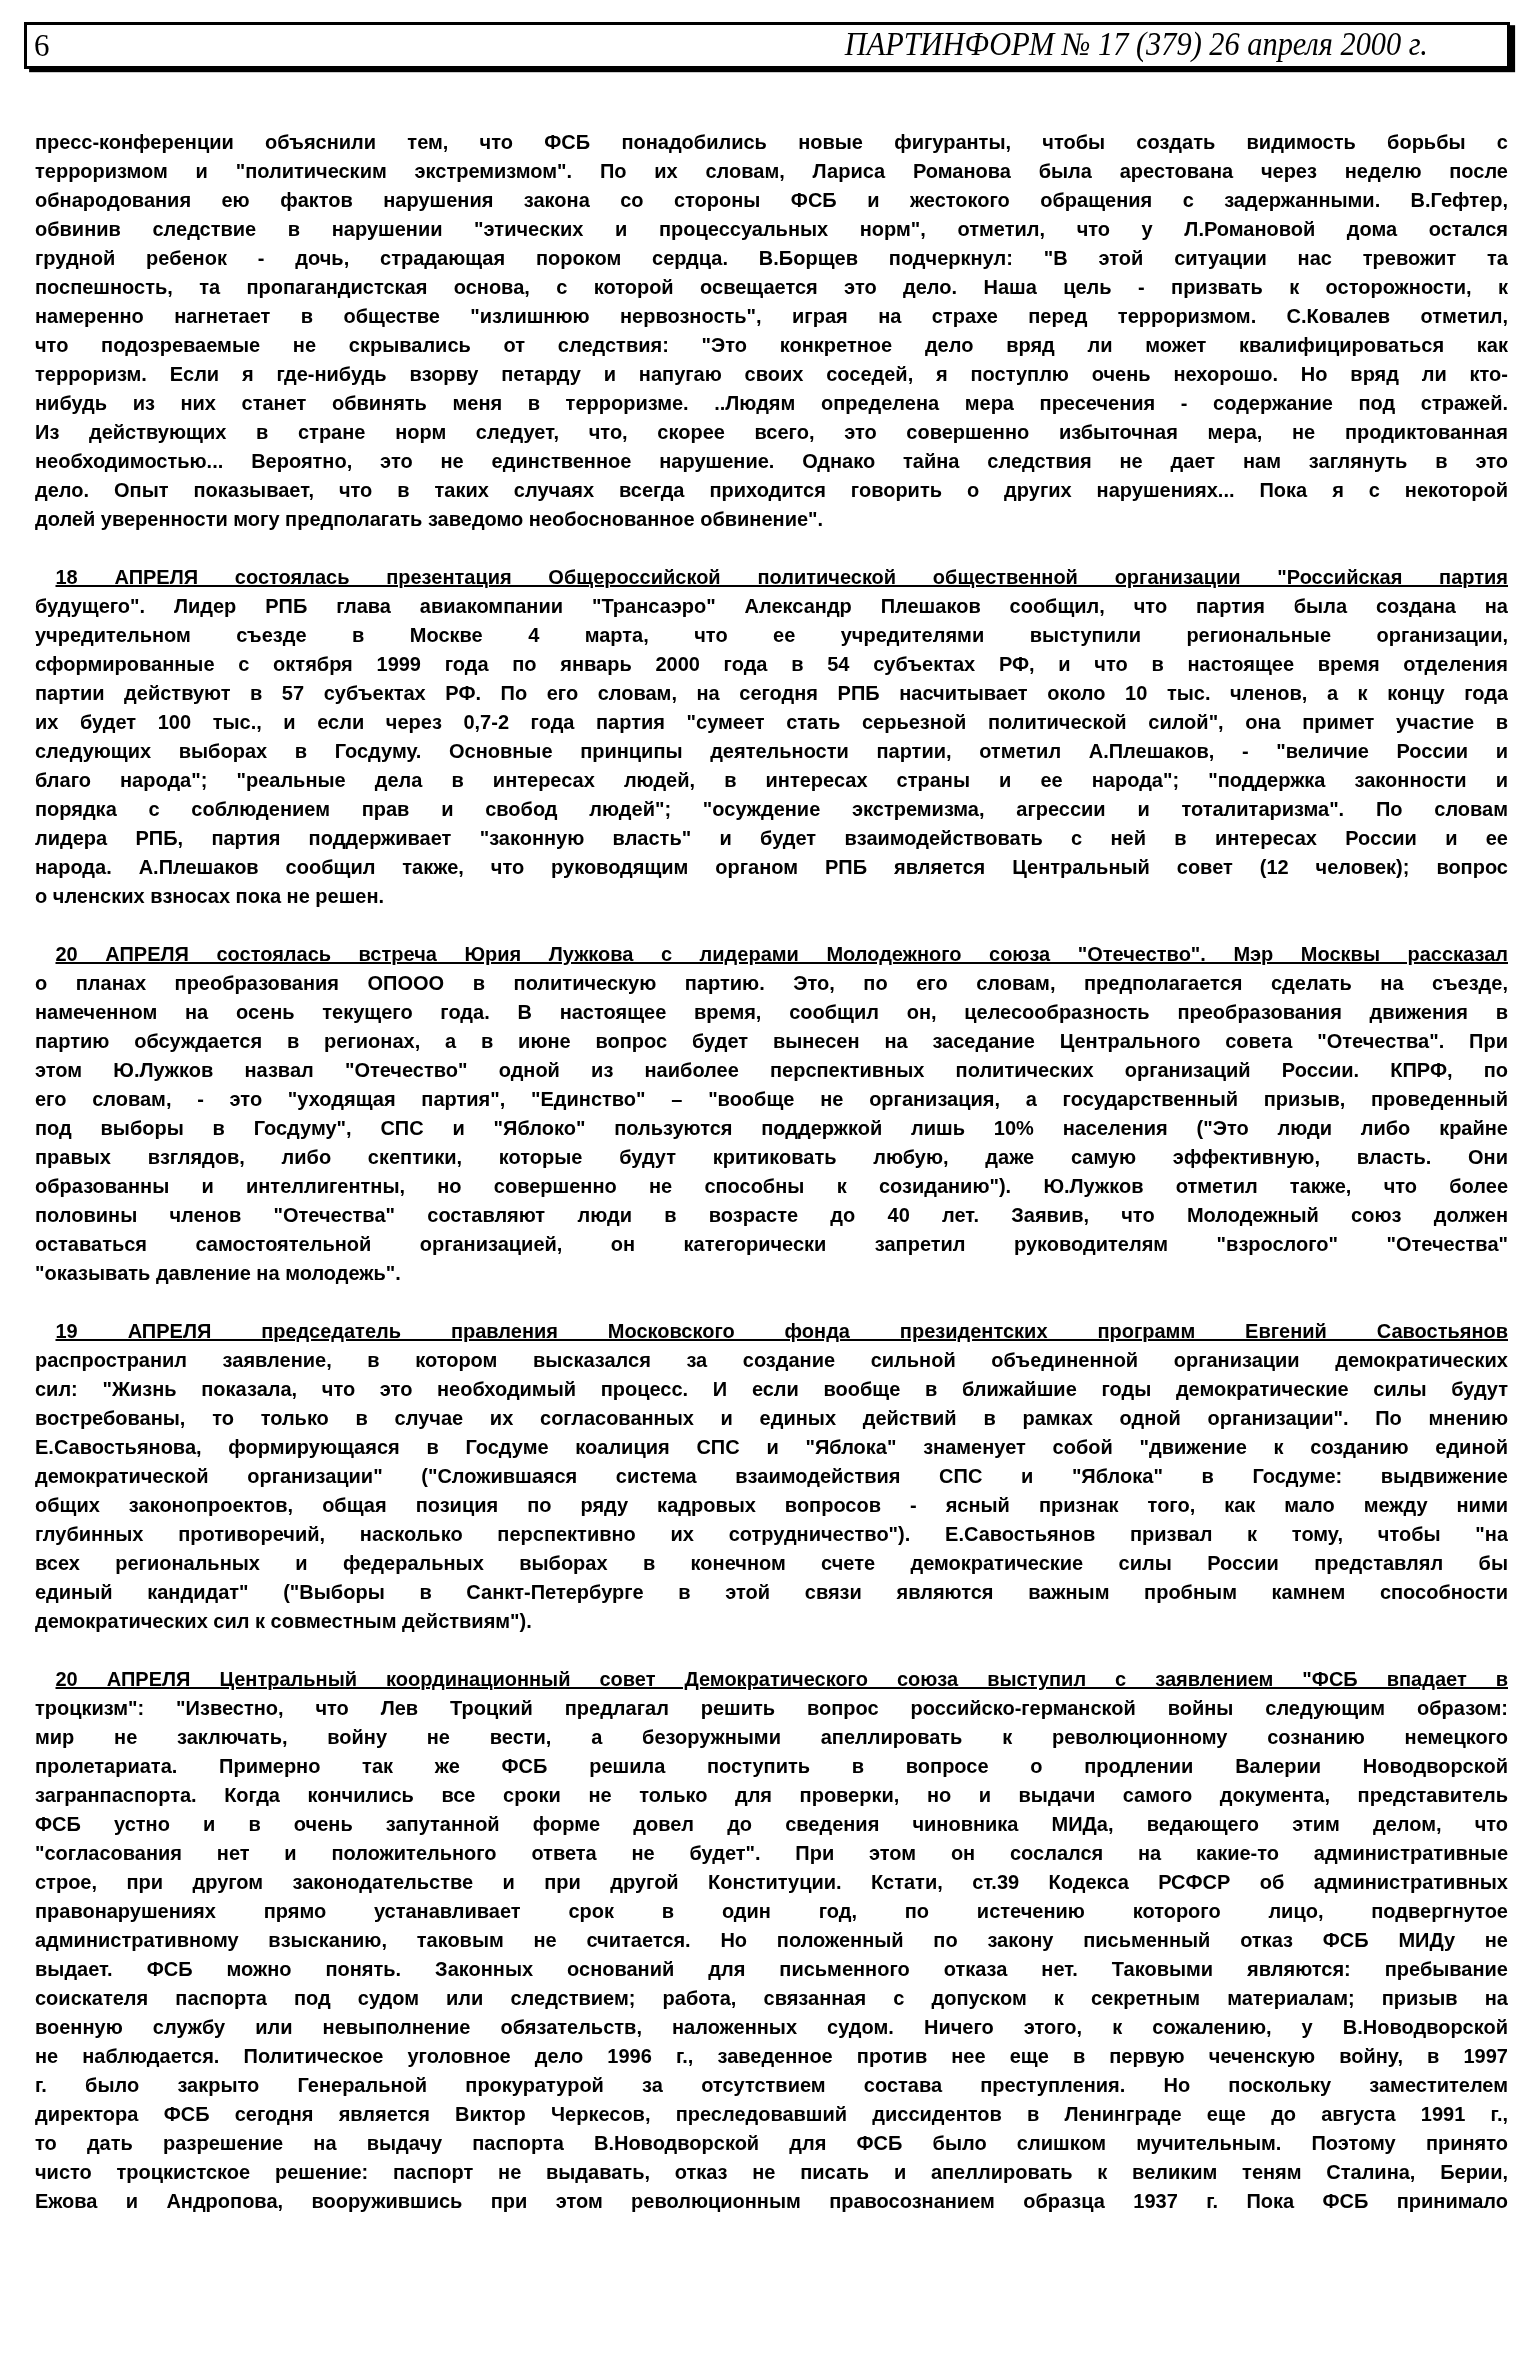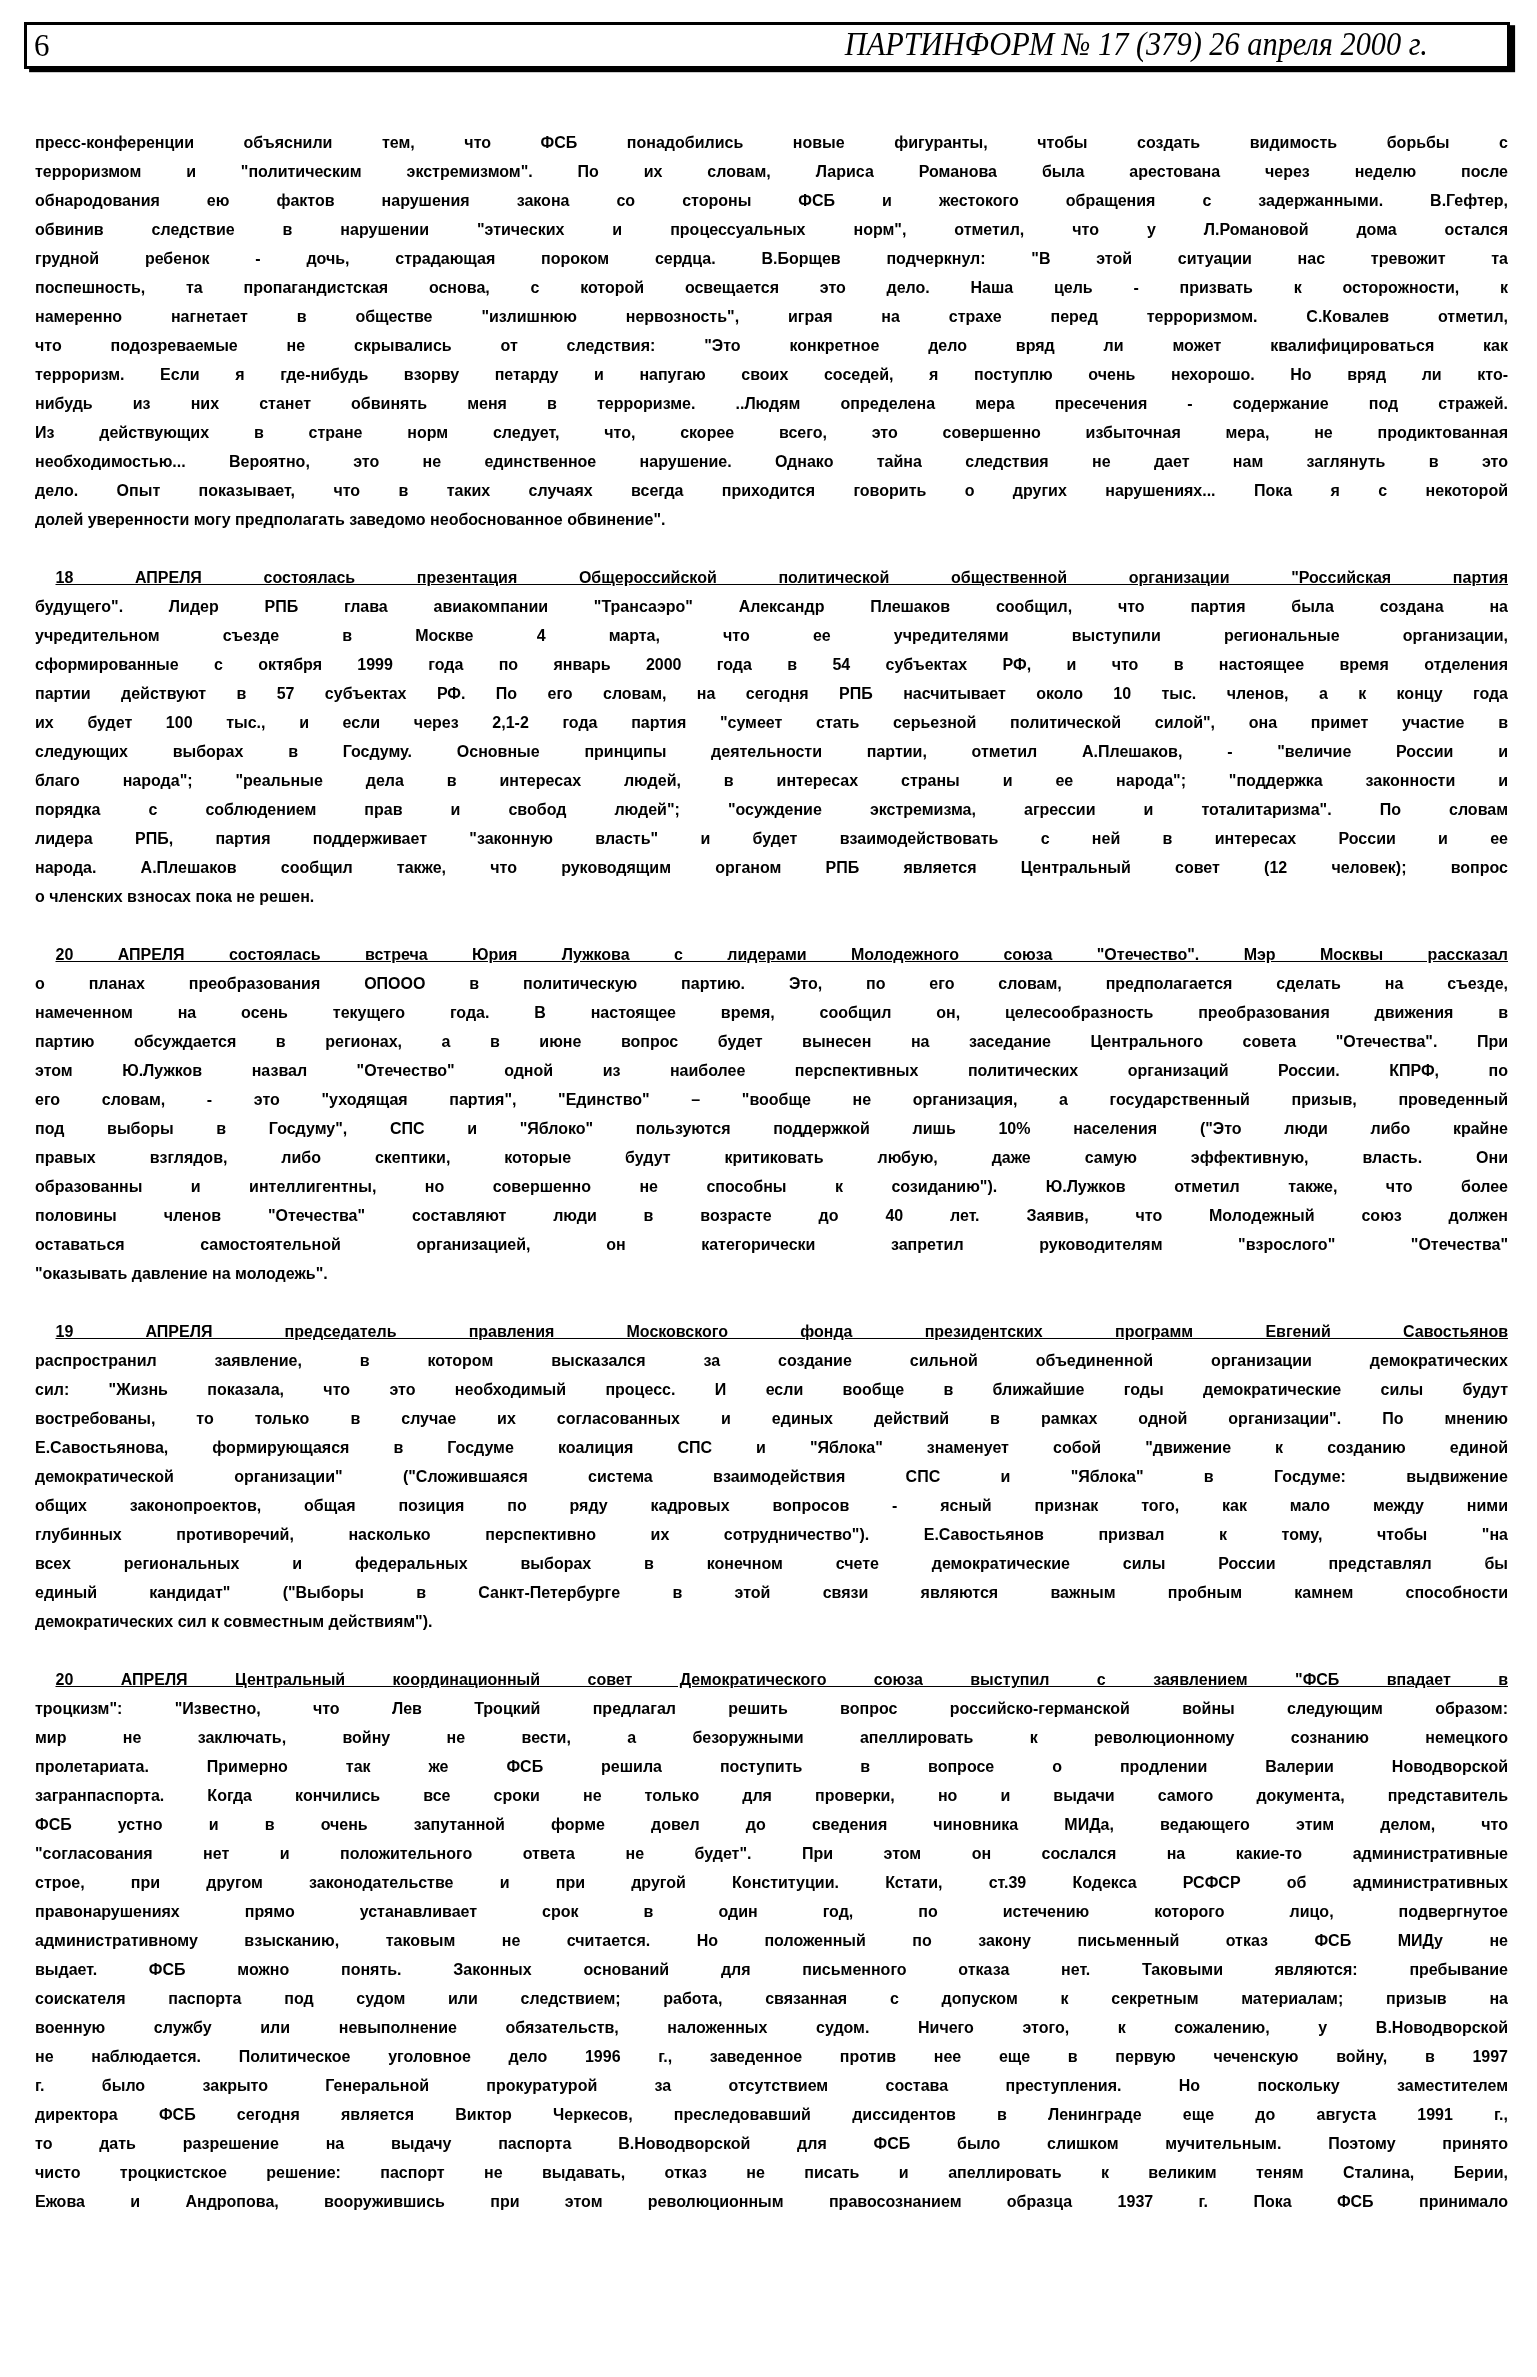"пресс-конференции объяснили тем, что ФСБ" .article { font-size: 16px -> 20px }
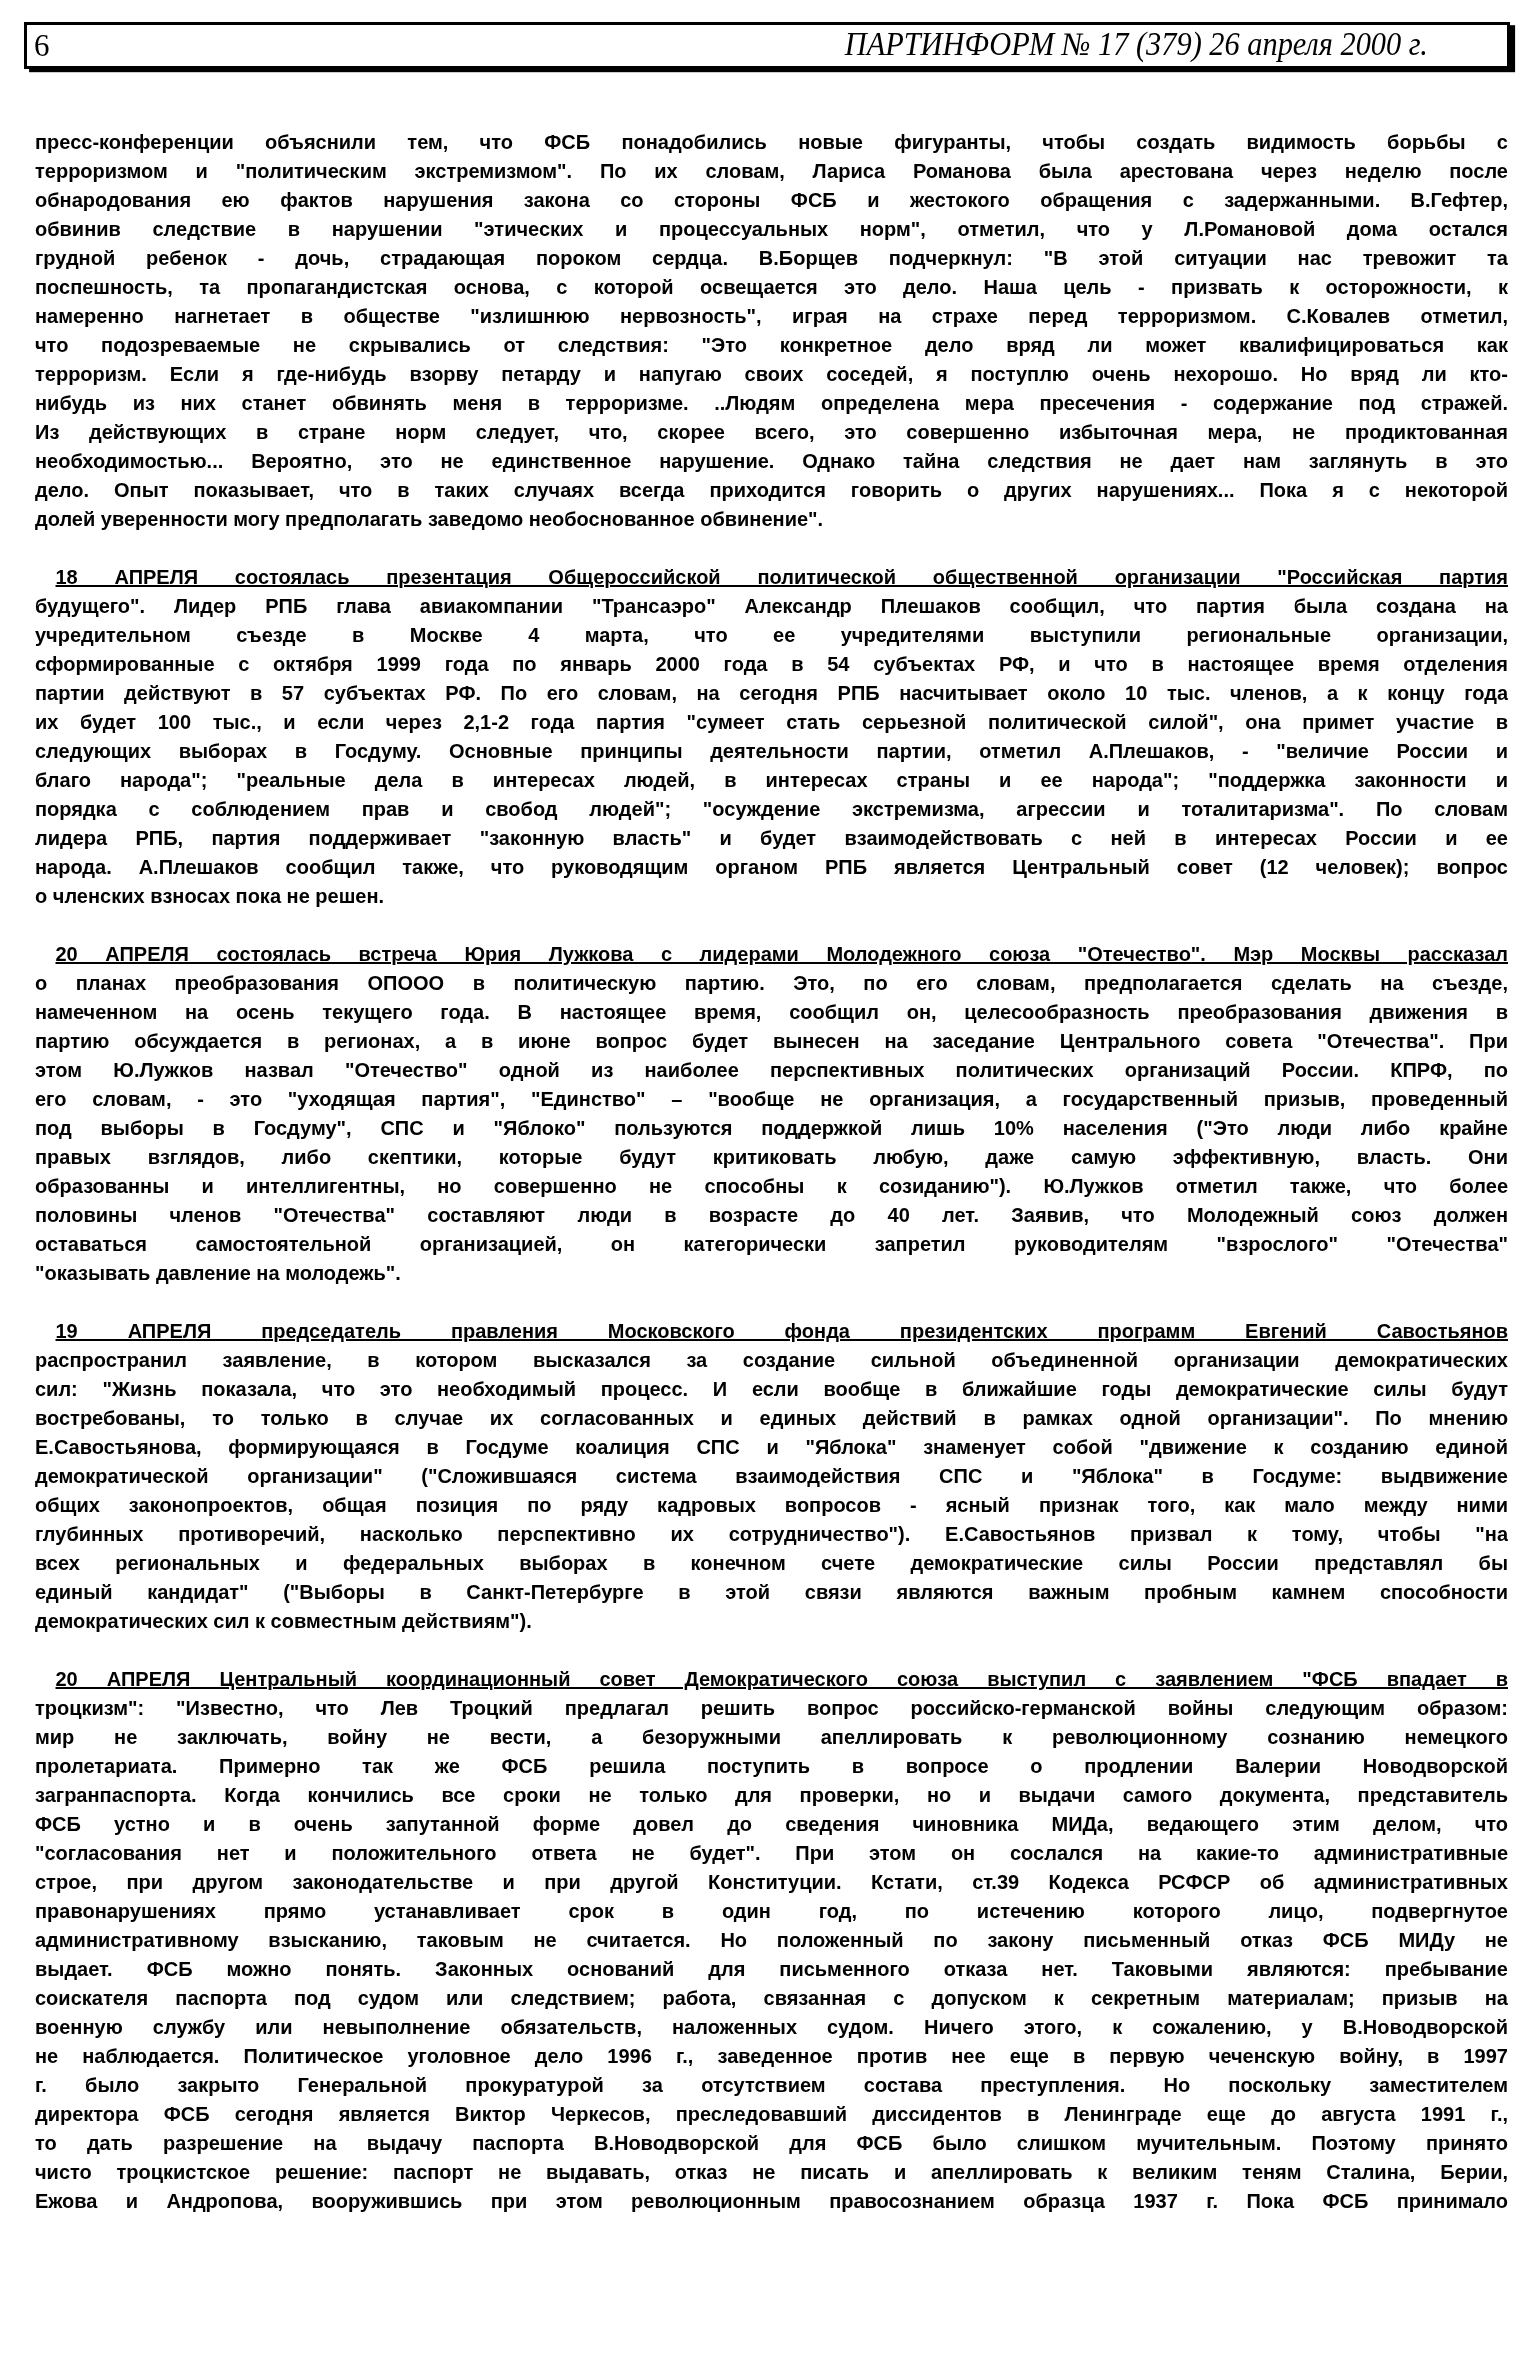"их будет 100 тыс., и" div.line { text: 2,1-2 -> 0,7-2 }
